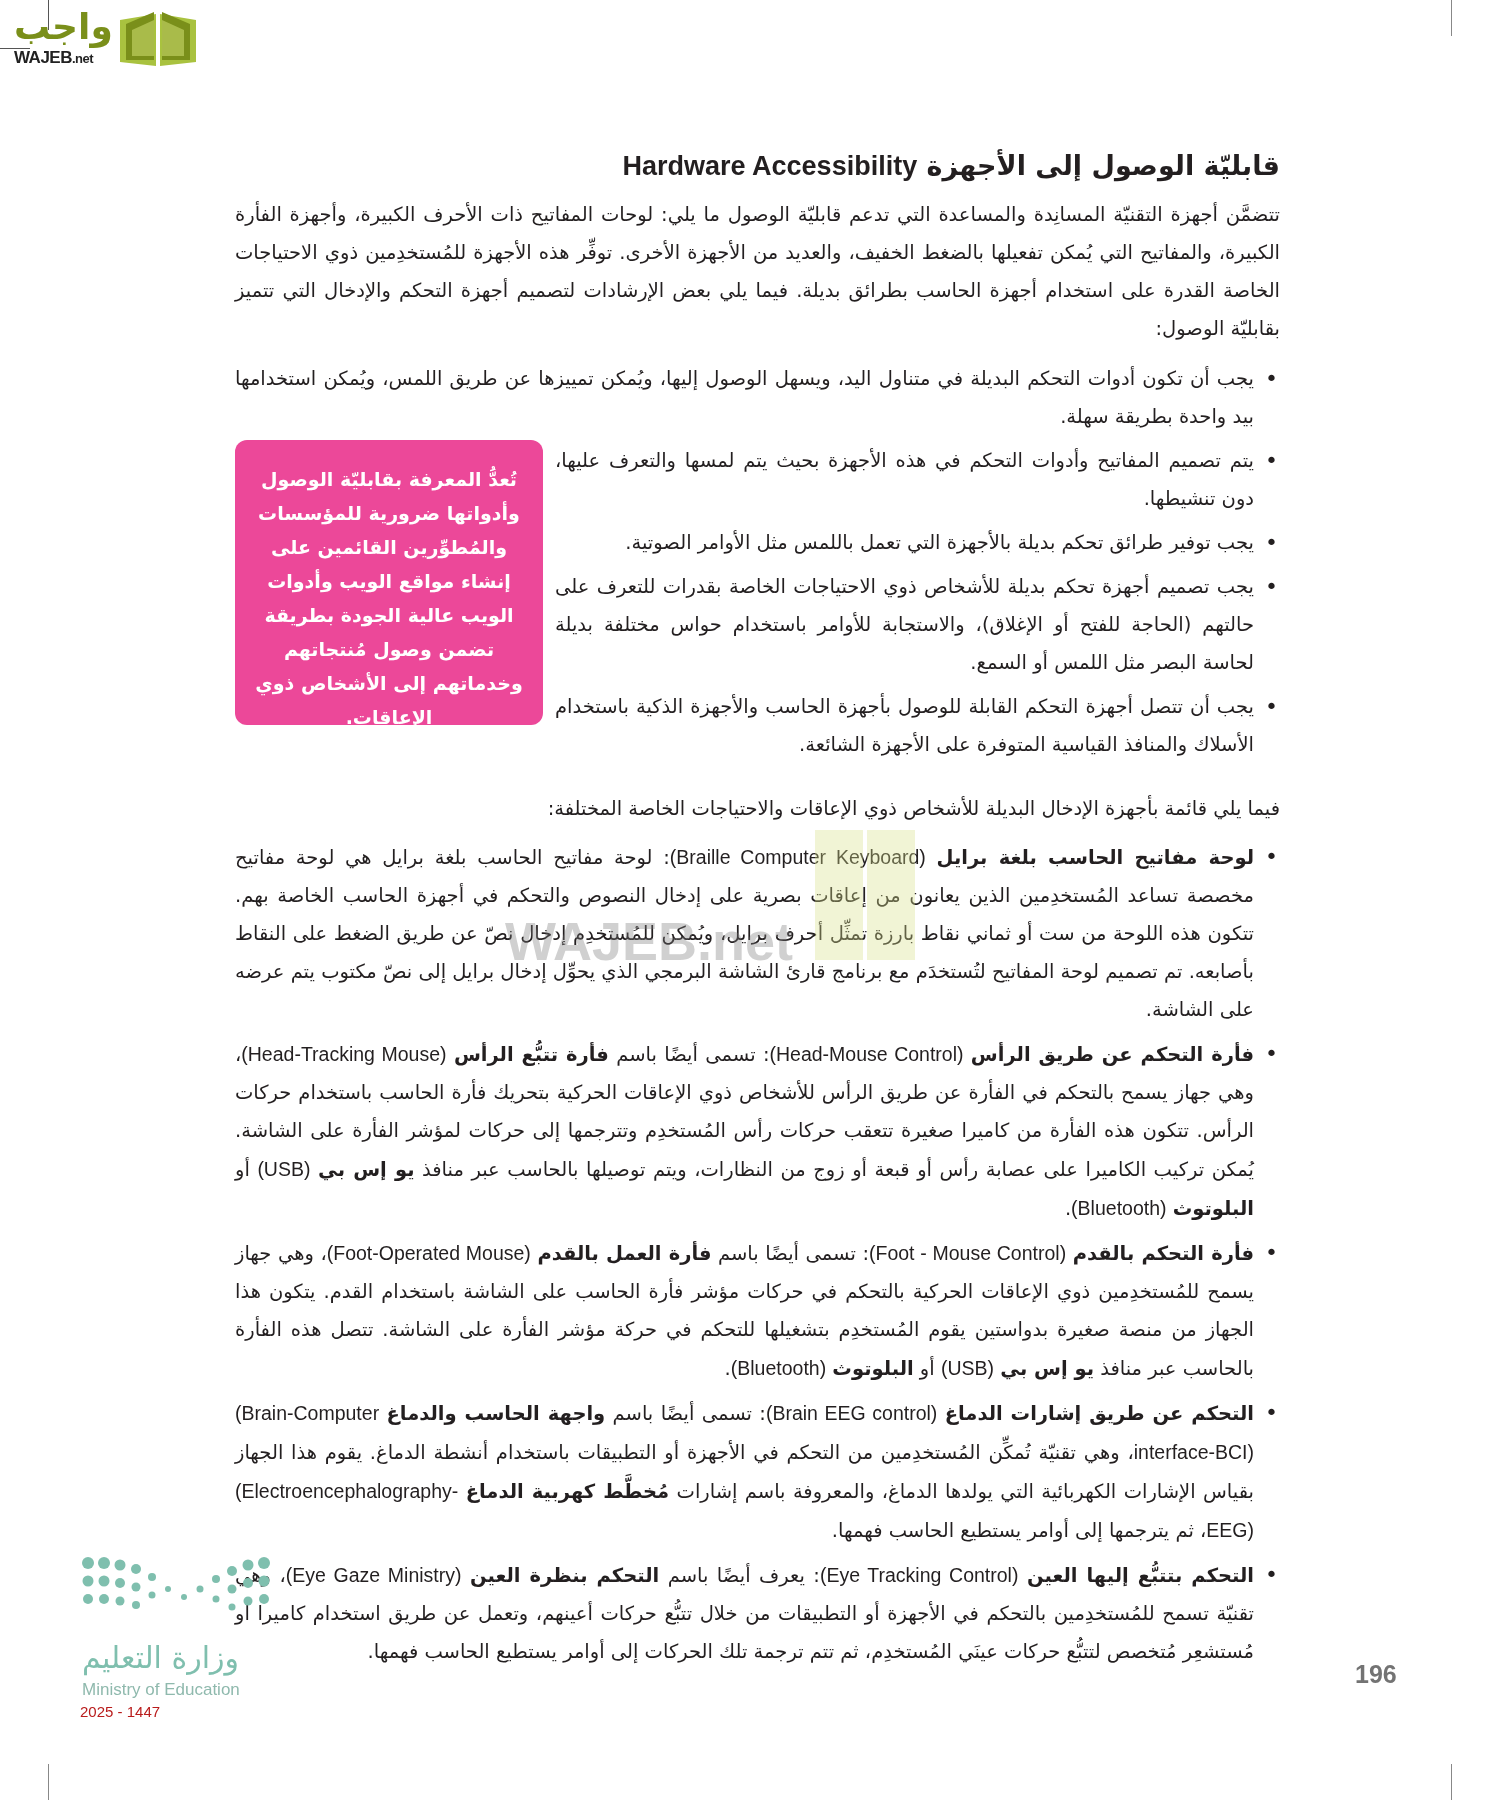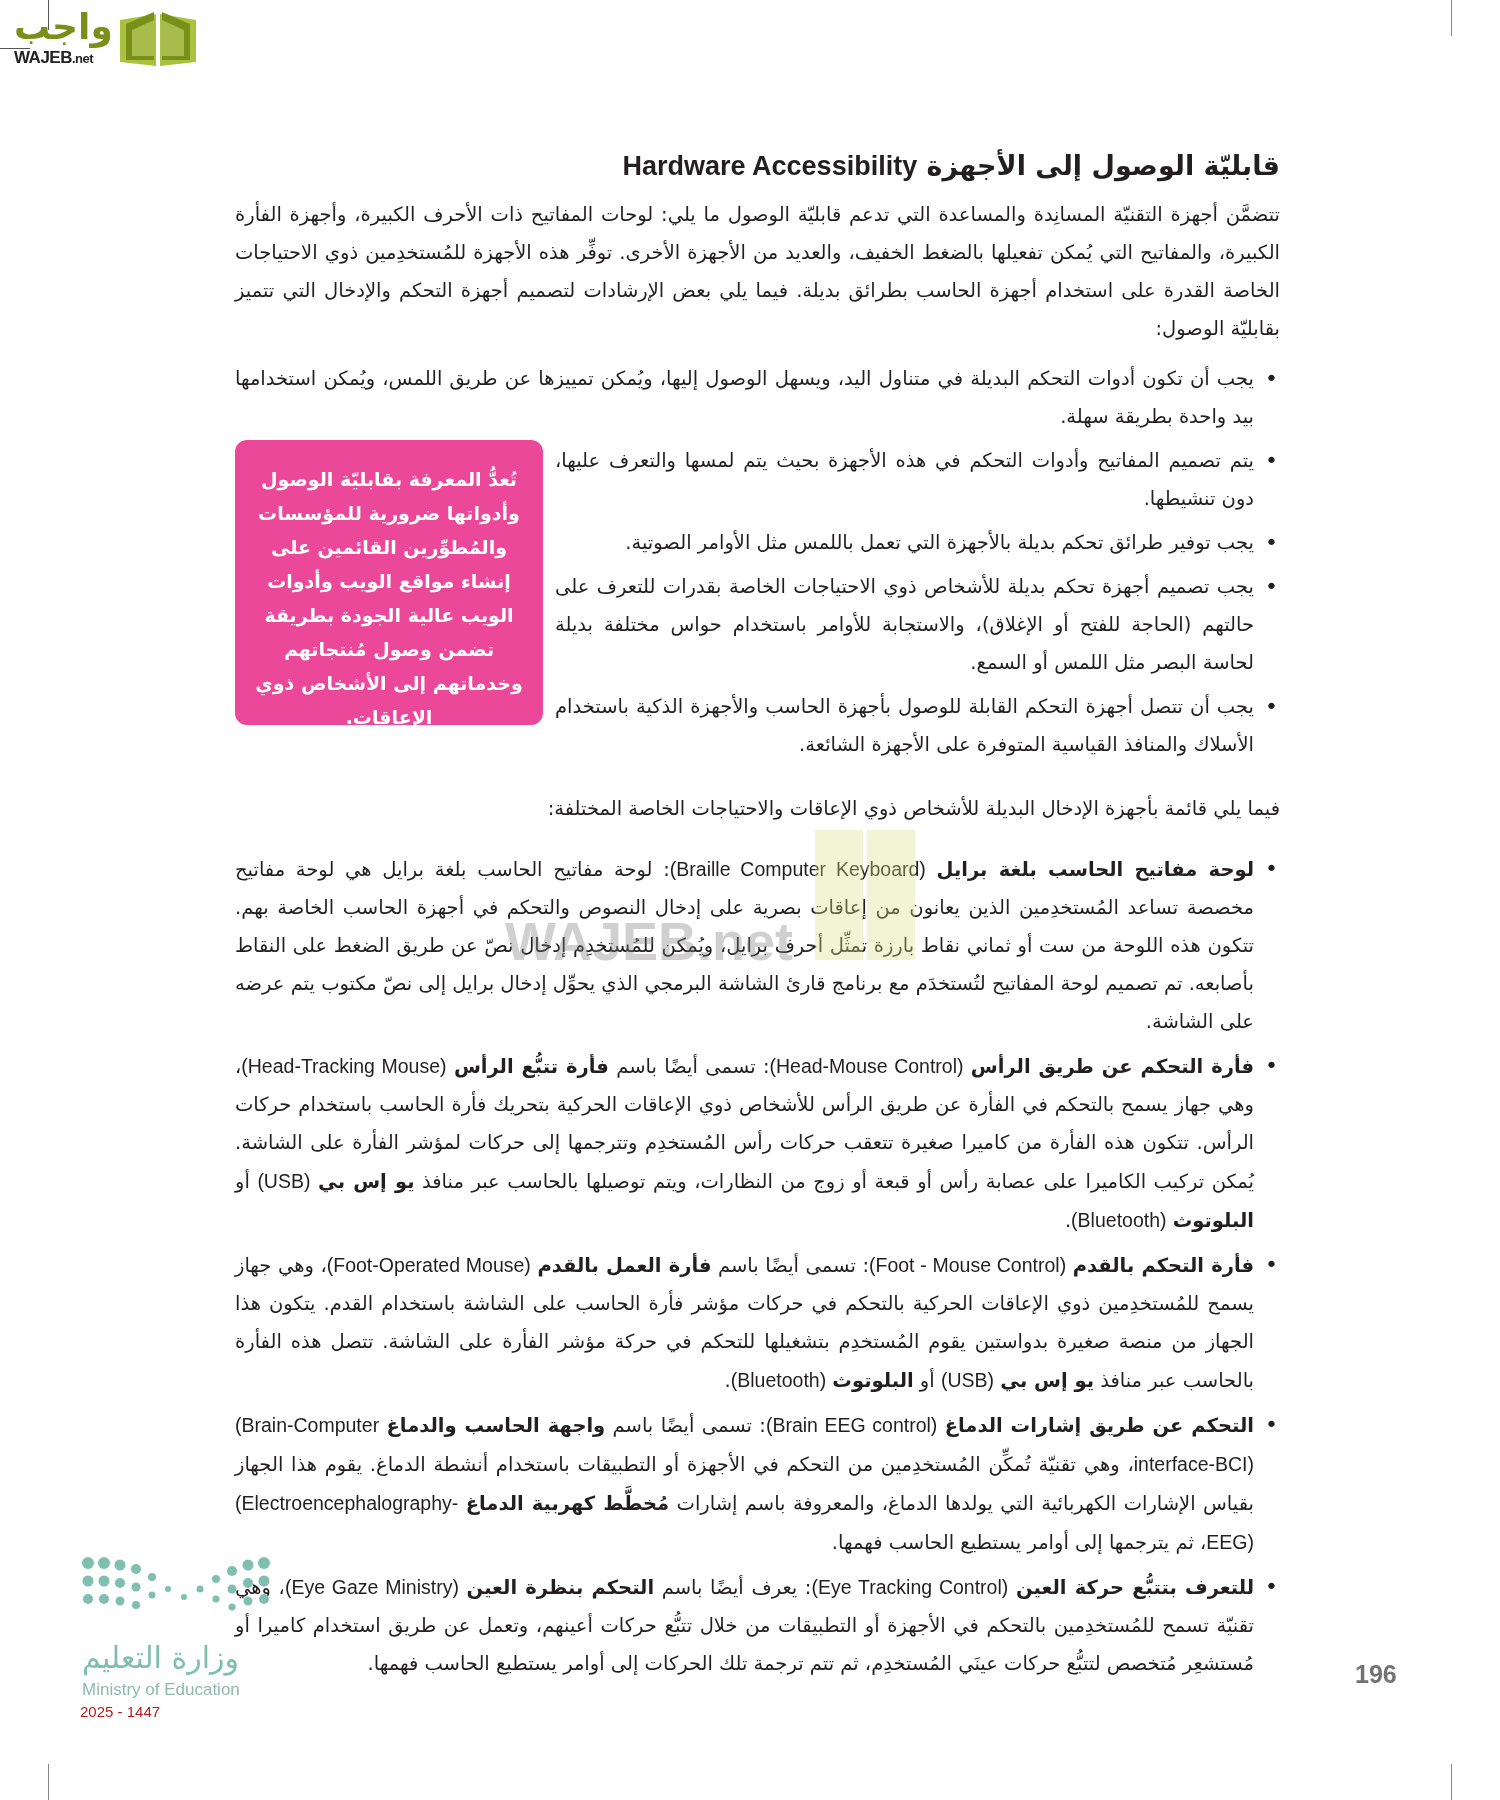"فيما يلي قائمة بأجهزة الإدخال" .intro-list { margin: 26px 0 22px -> 26px 0 10px }
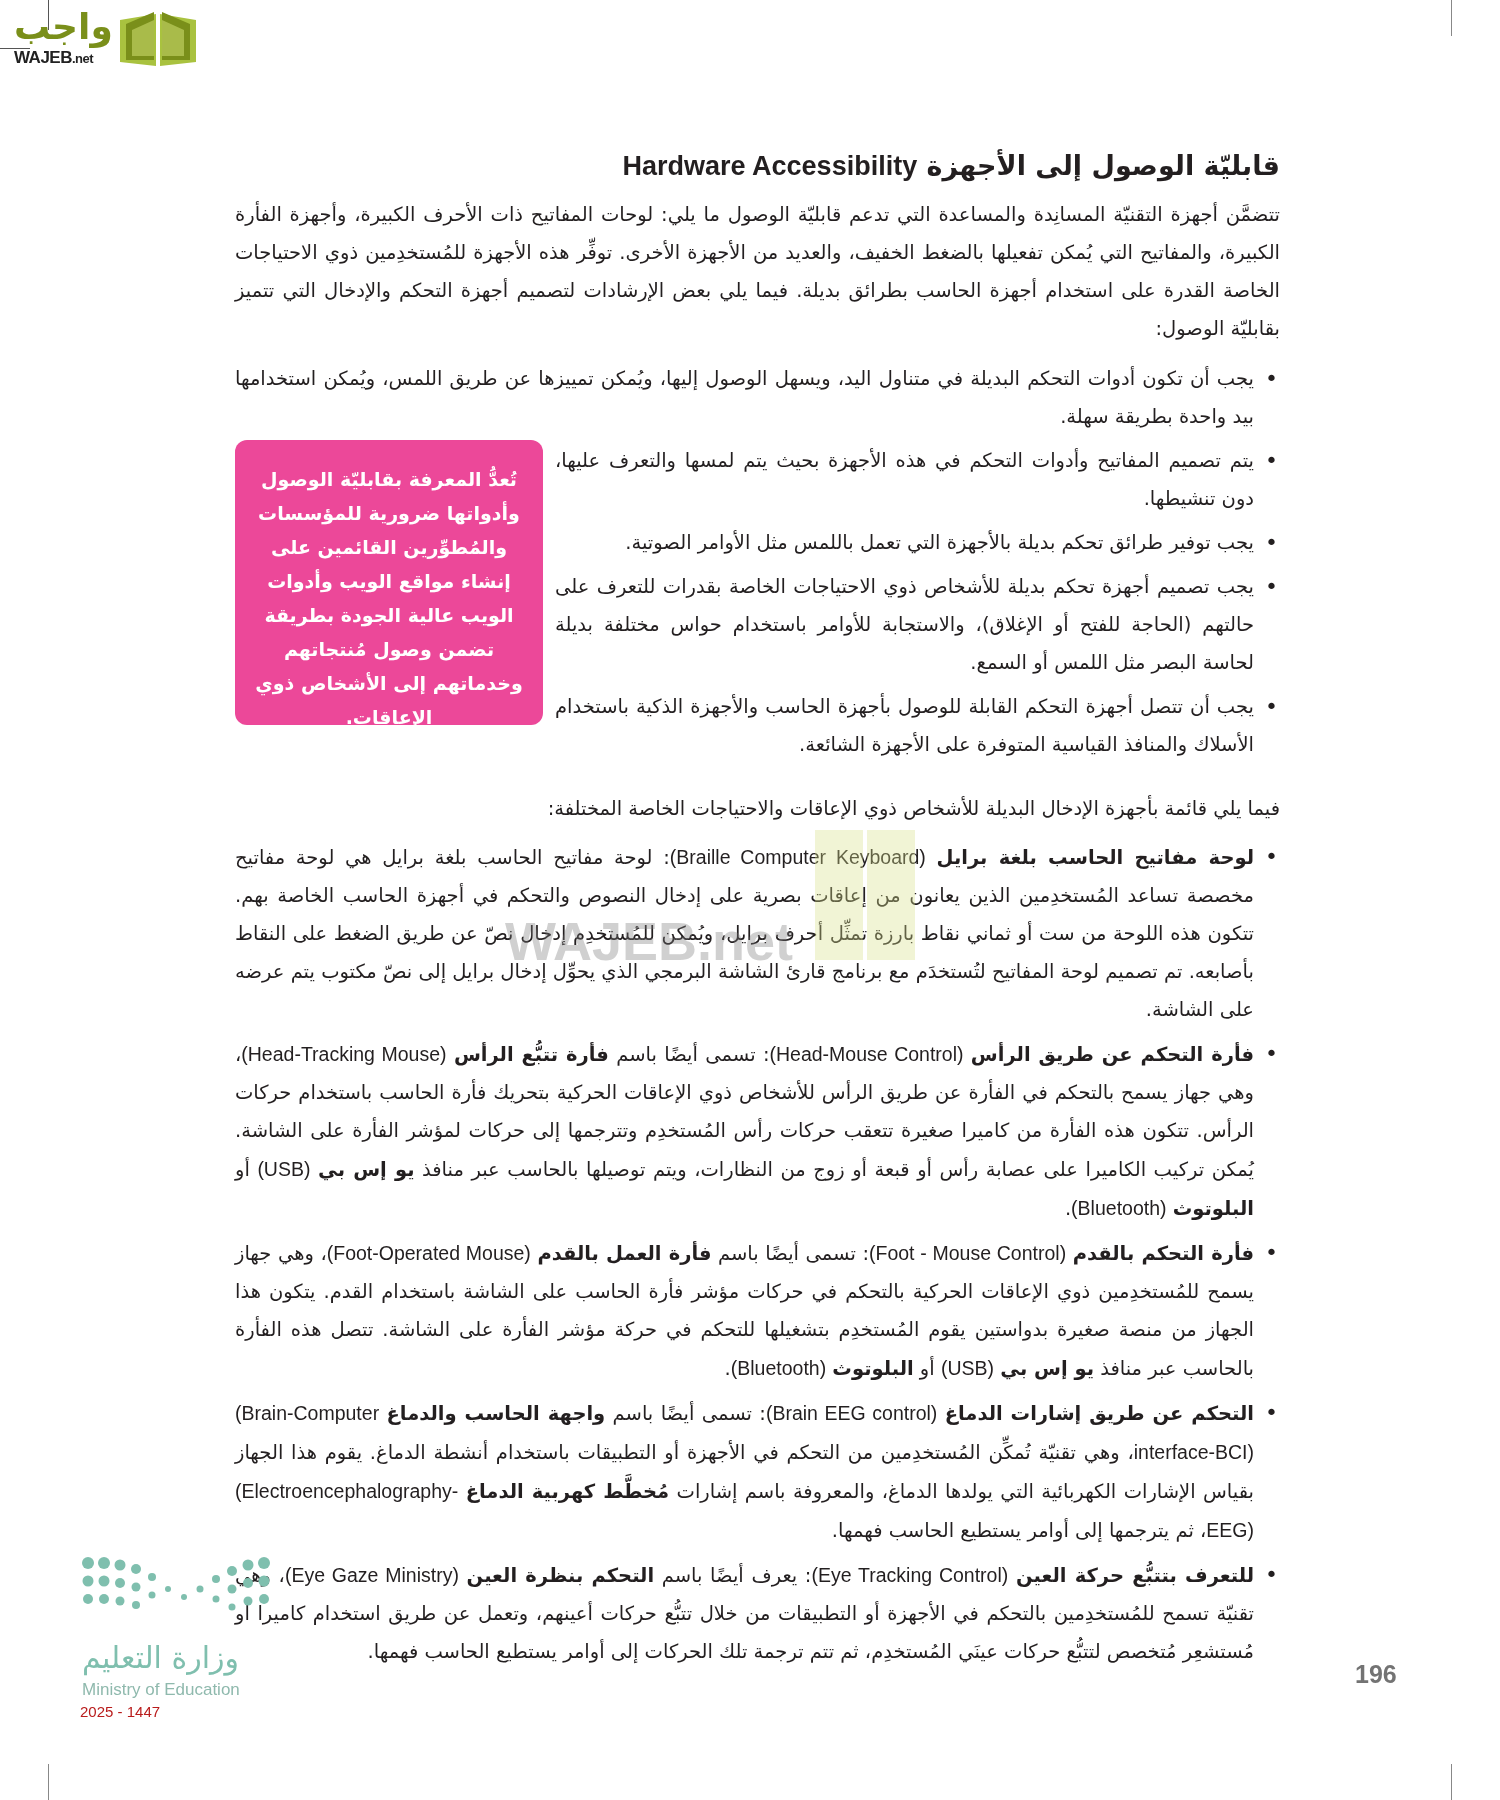"للتعرف بتتبُّع حركة العين" b { text: للتعرف بتتبُّع حركة -> التحكم بتتبُّع إليها }
